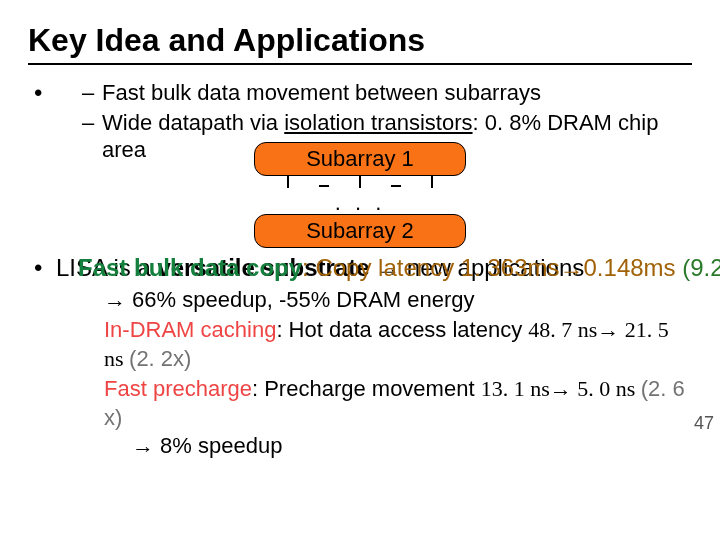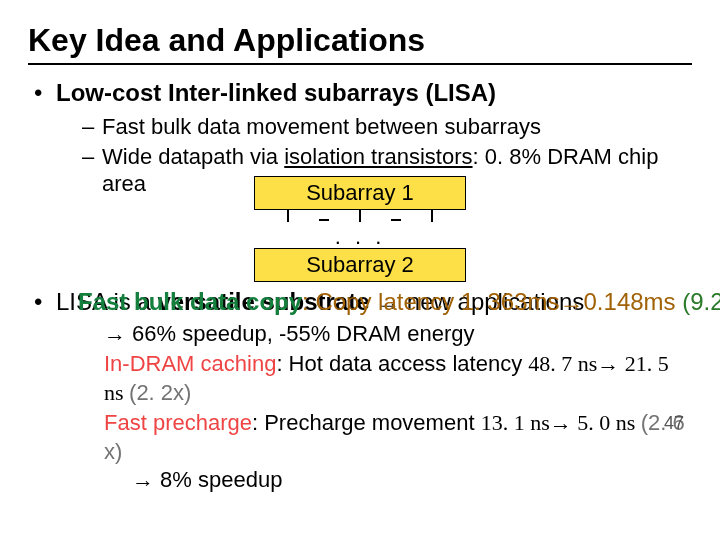"Low-cost Inter-linked subarrays (LISA)" span.label { html: <span>Low-cost Inter-linked subarrays (LISA)</span> -> none }
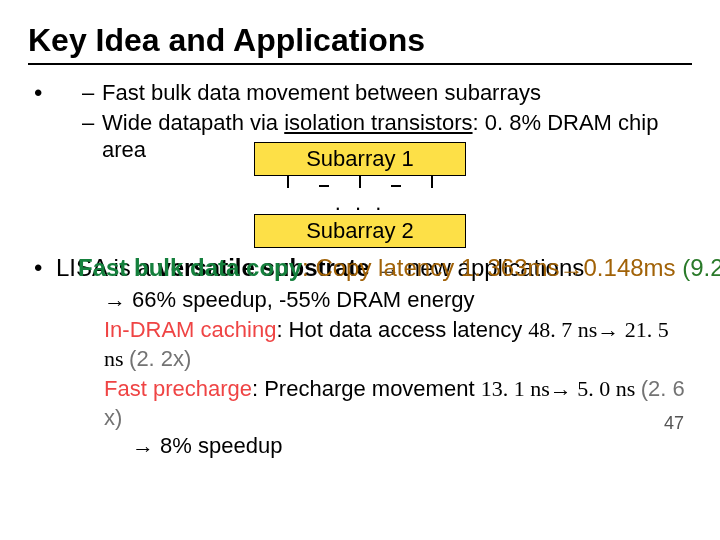"Subarray 1" .sa-box { background: #fde047 -> #f97316; border-radius: 0 -> 12px }
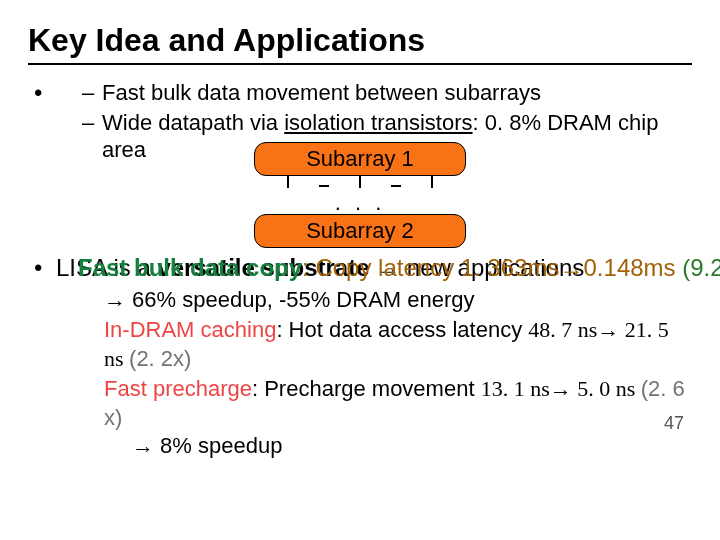"47" .pagenum { right: 36px -> 6px }
